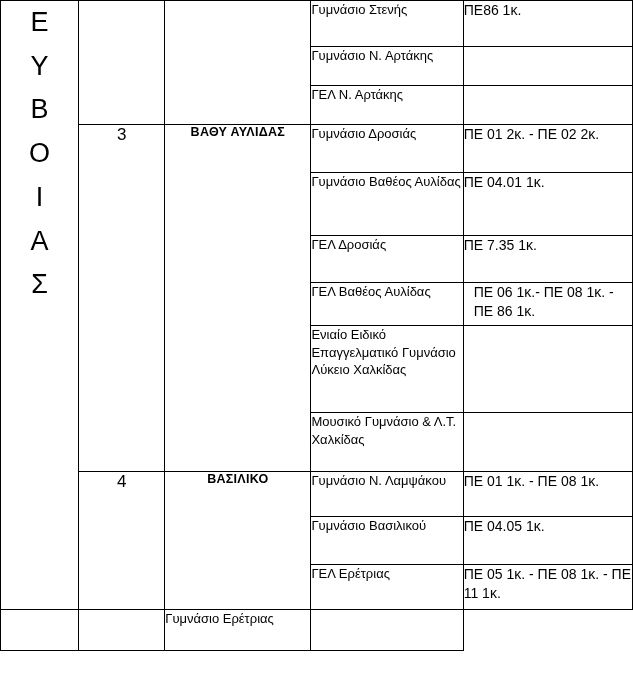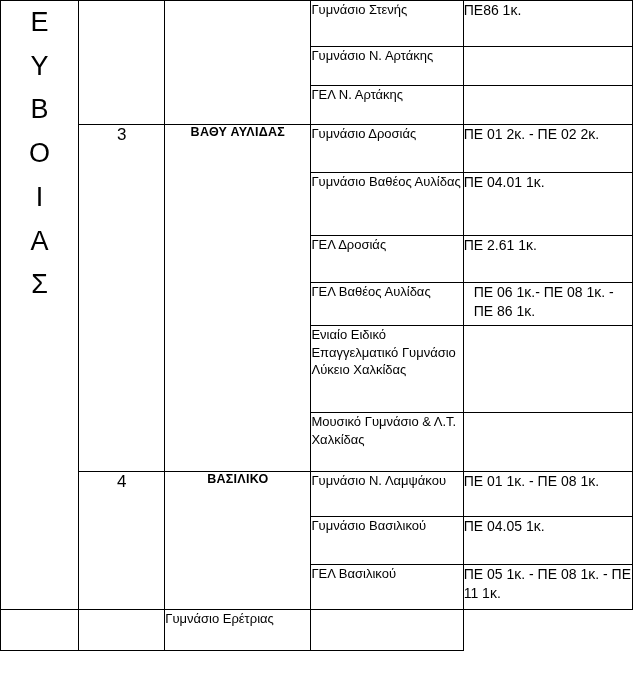"ΠΕ 2.61 1κ." td.spec-cell { text: 2.61 -> 7.35 }
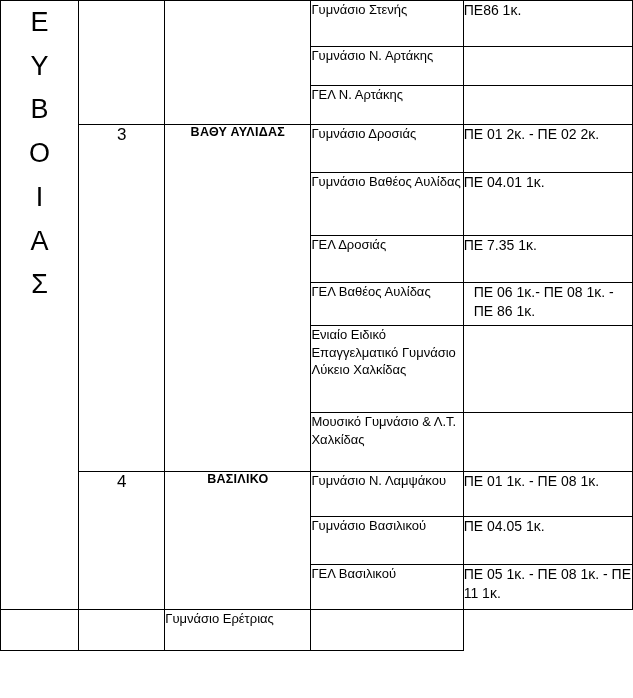"ΓΕΛ Βασιλικού" td.school-cell { text: Βασιλικού -> Ερέτριας }
